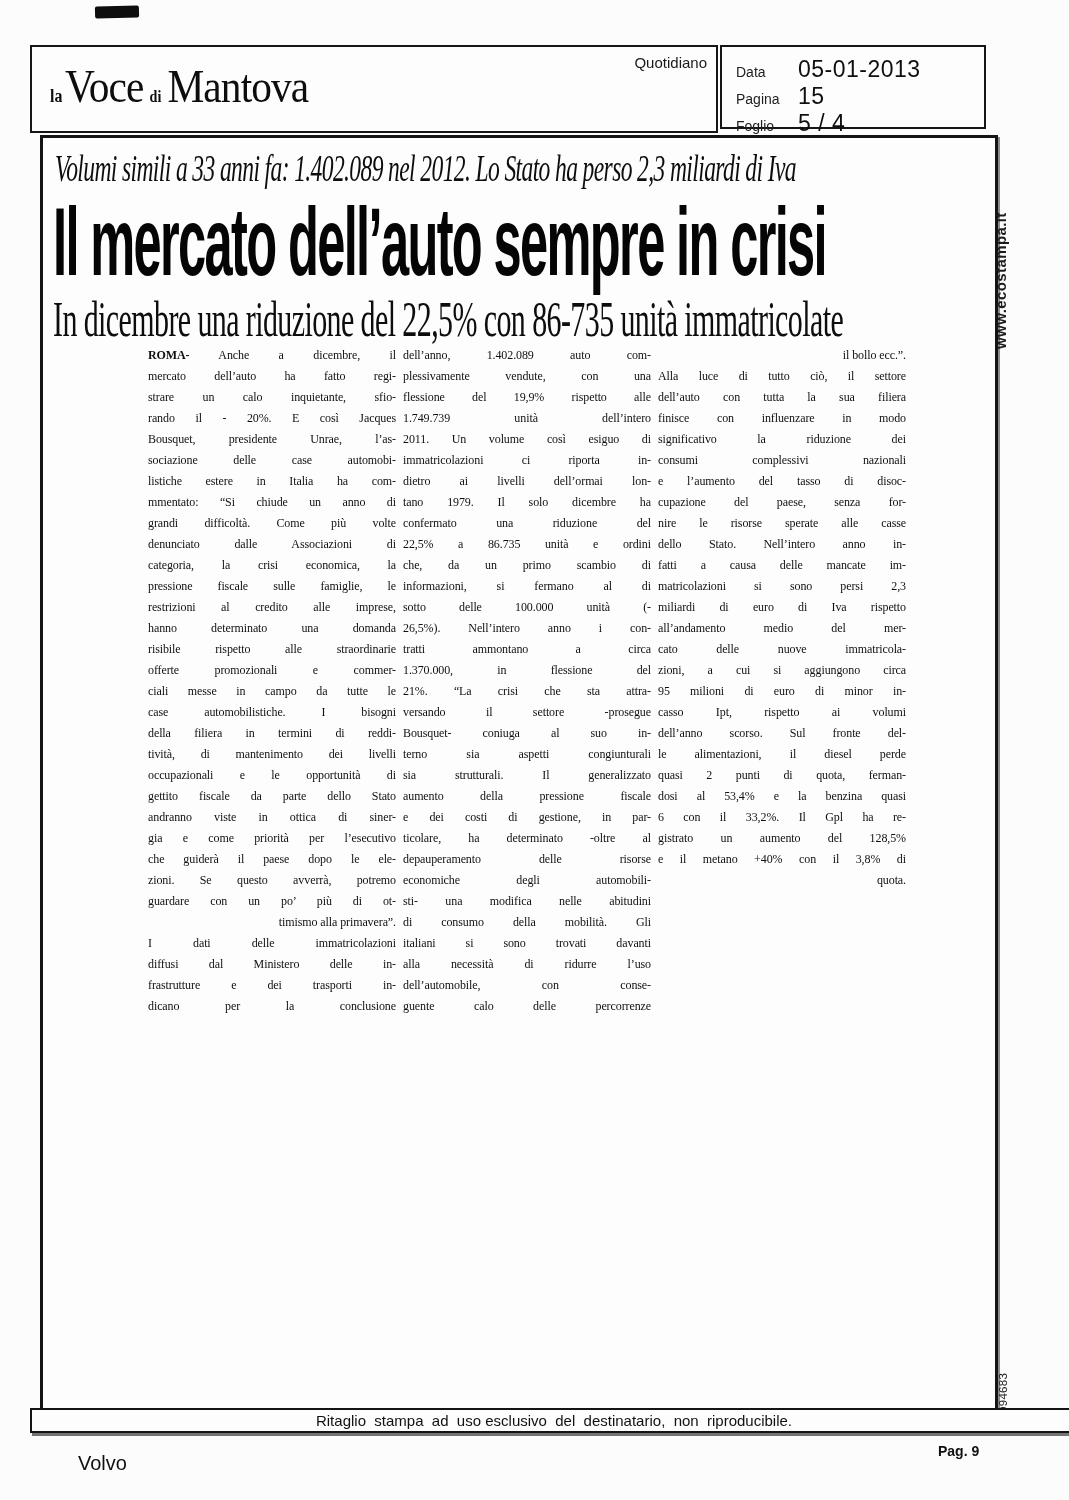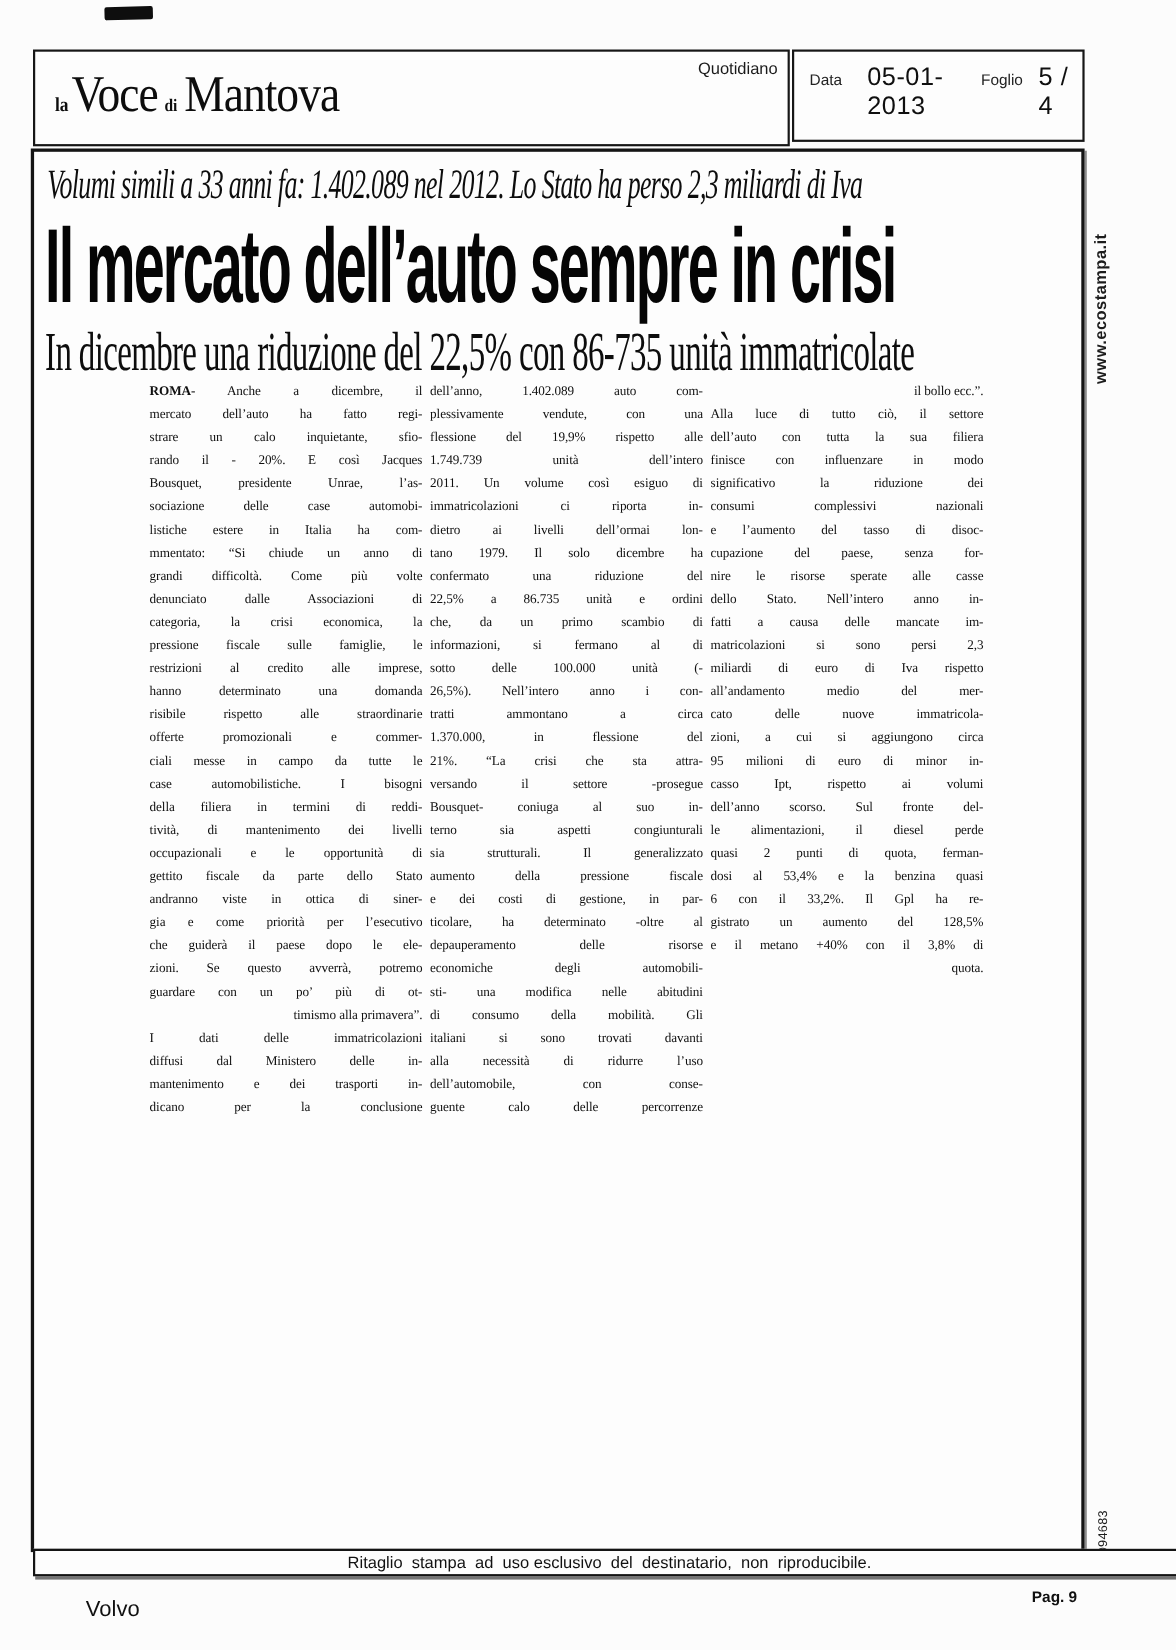"Data" .issue-box { flex-direction: row -> column }
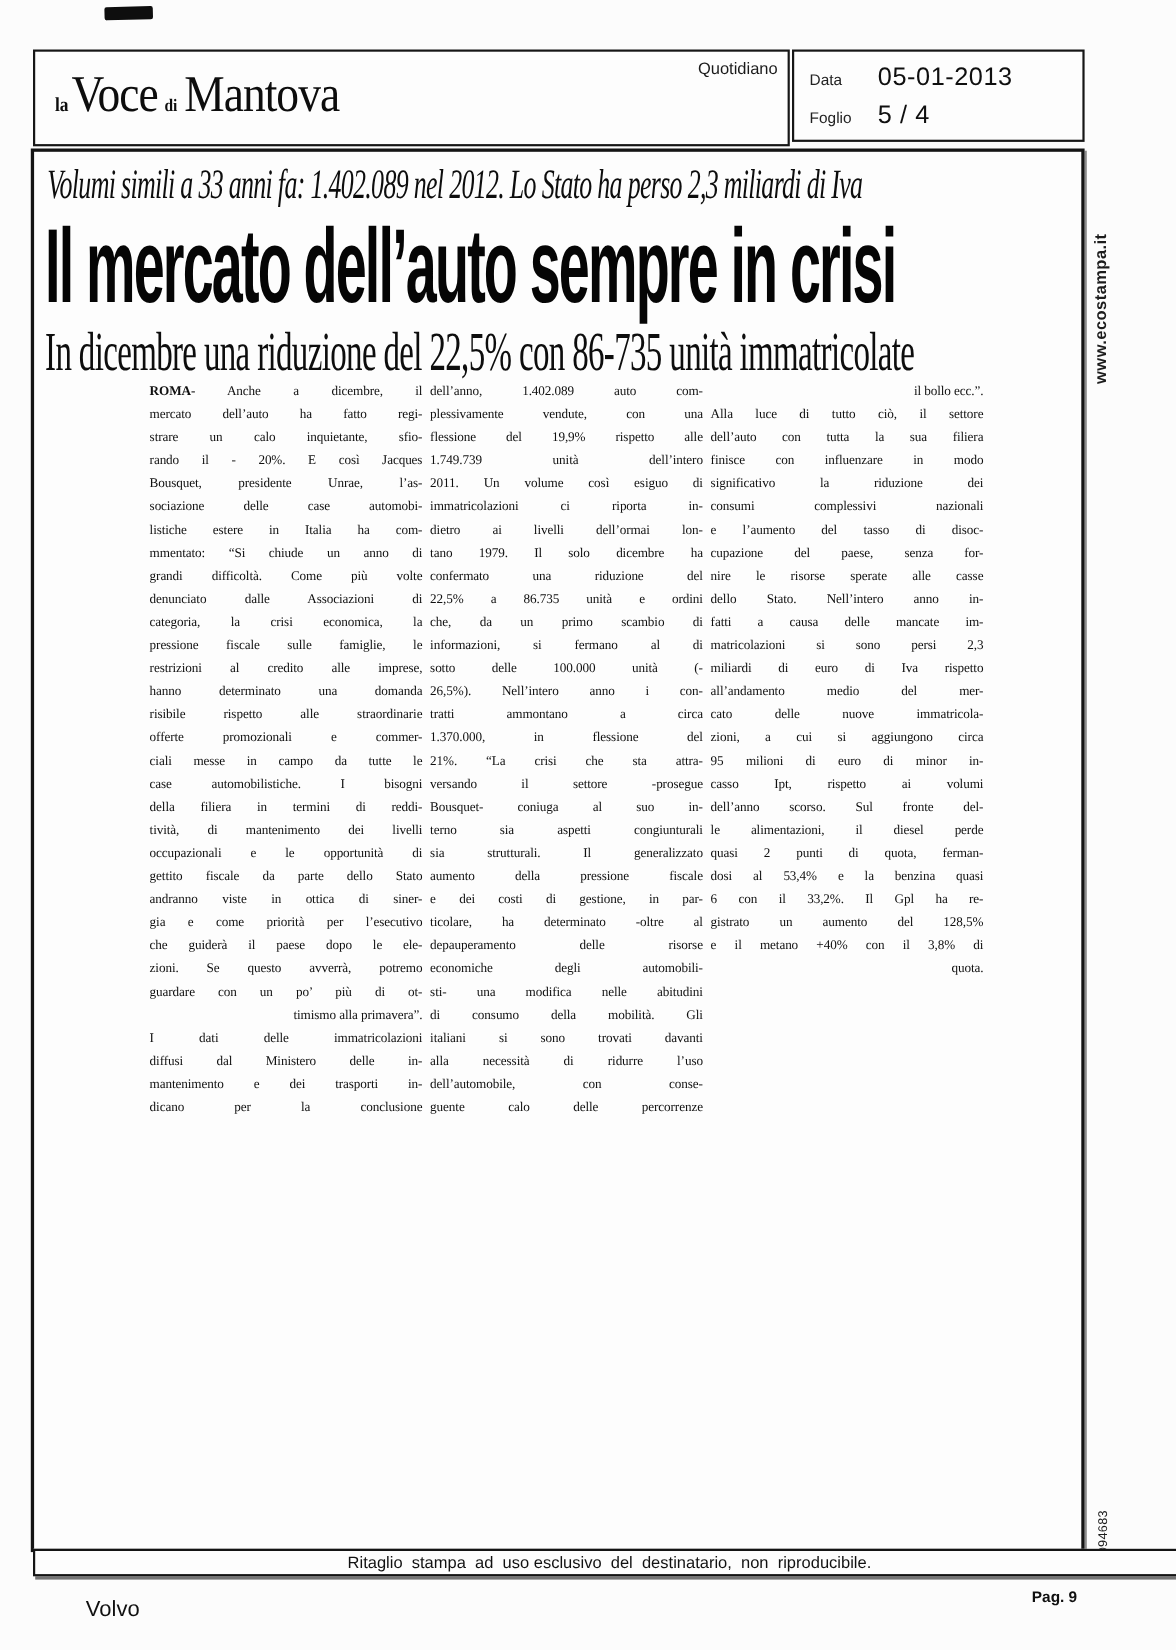"Pagina" div.issue-row { html: none -> <div> <span>Pagina</span> <span>15</span> </div> }
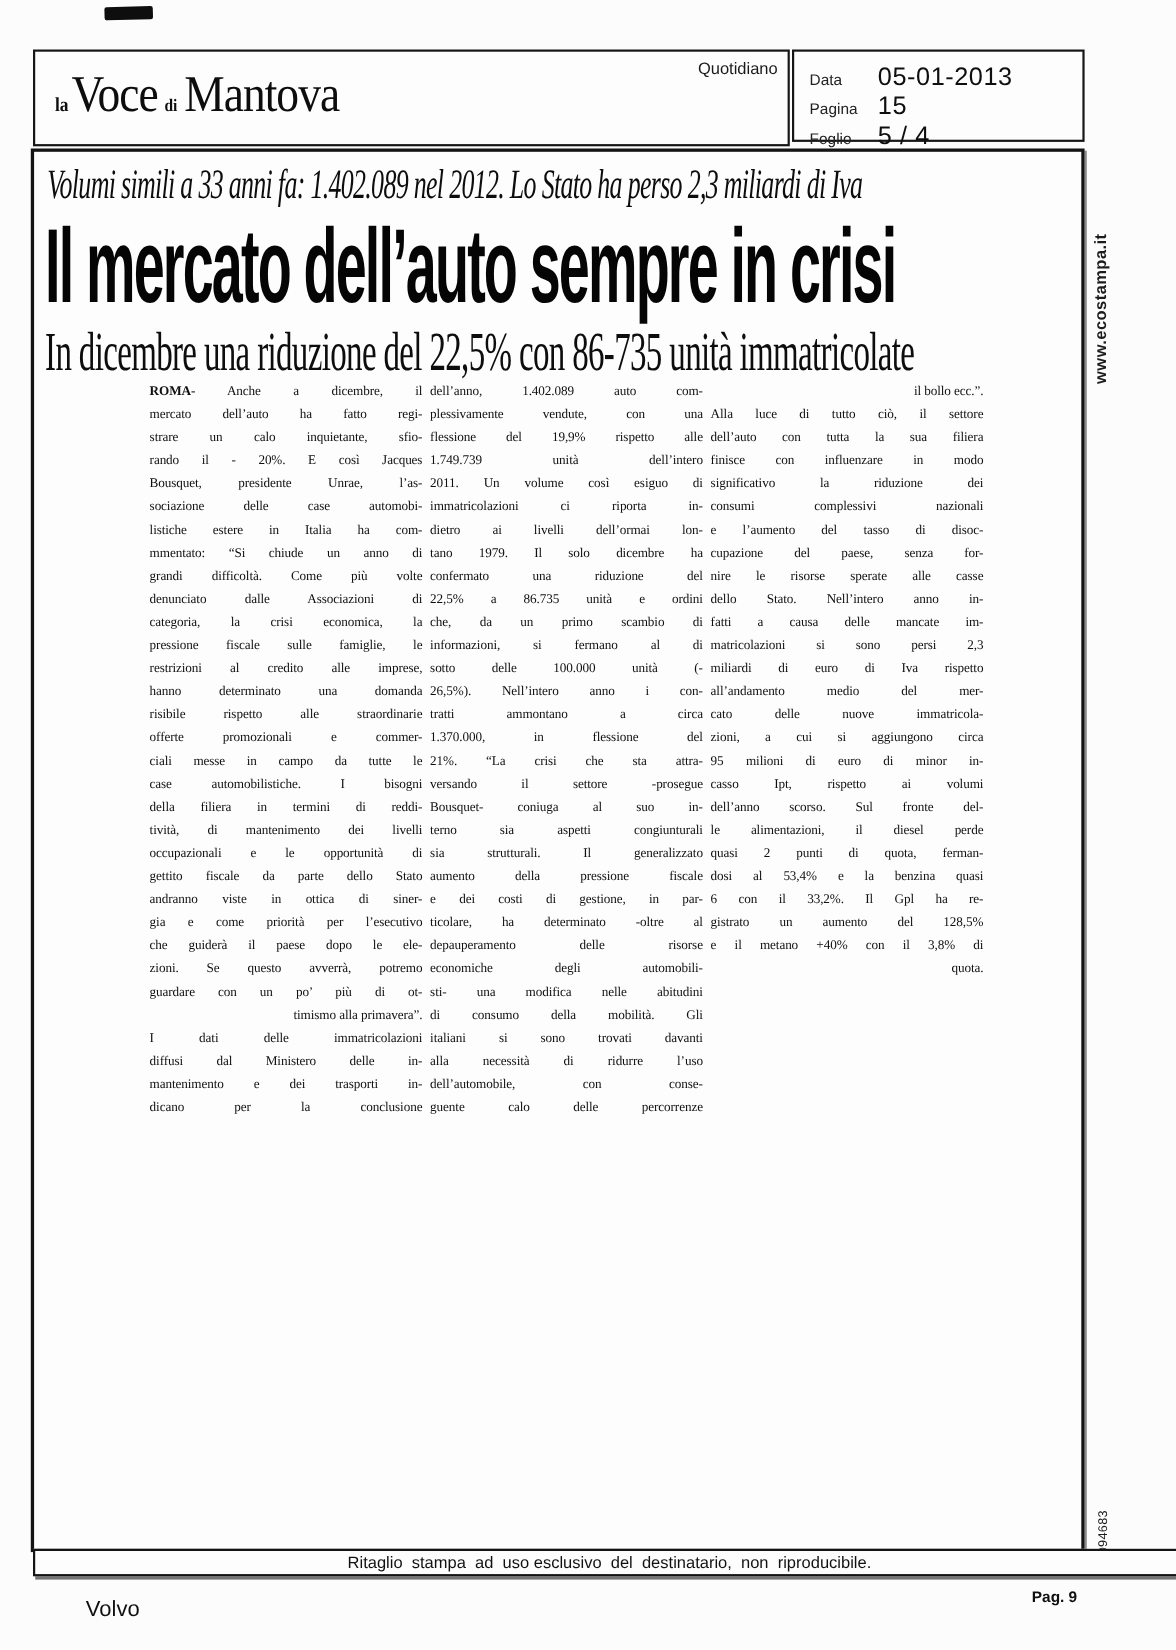"Volumi simili a 33 anni" .article-box { left: 28px -> 40px }
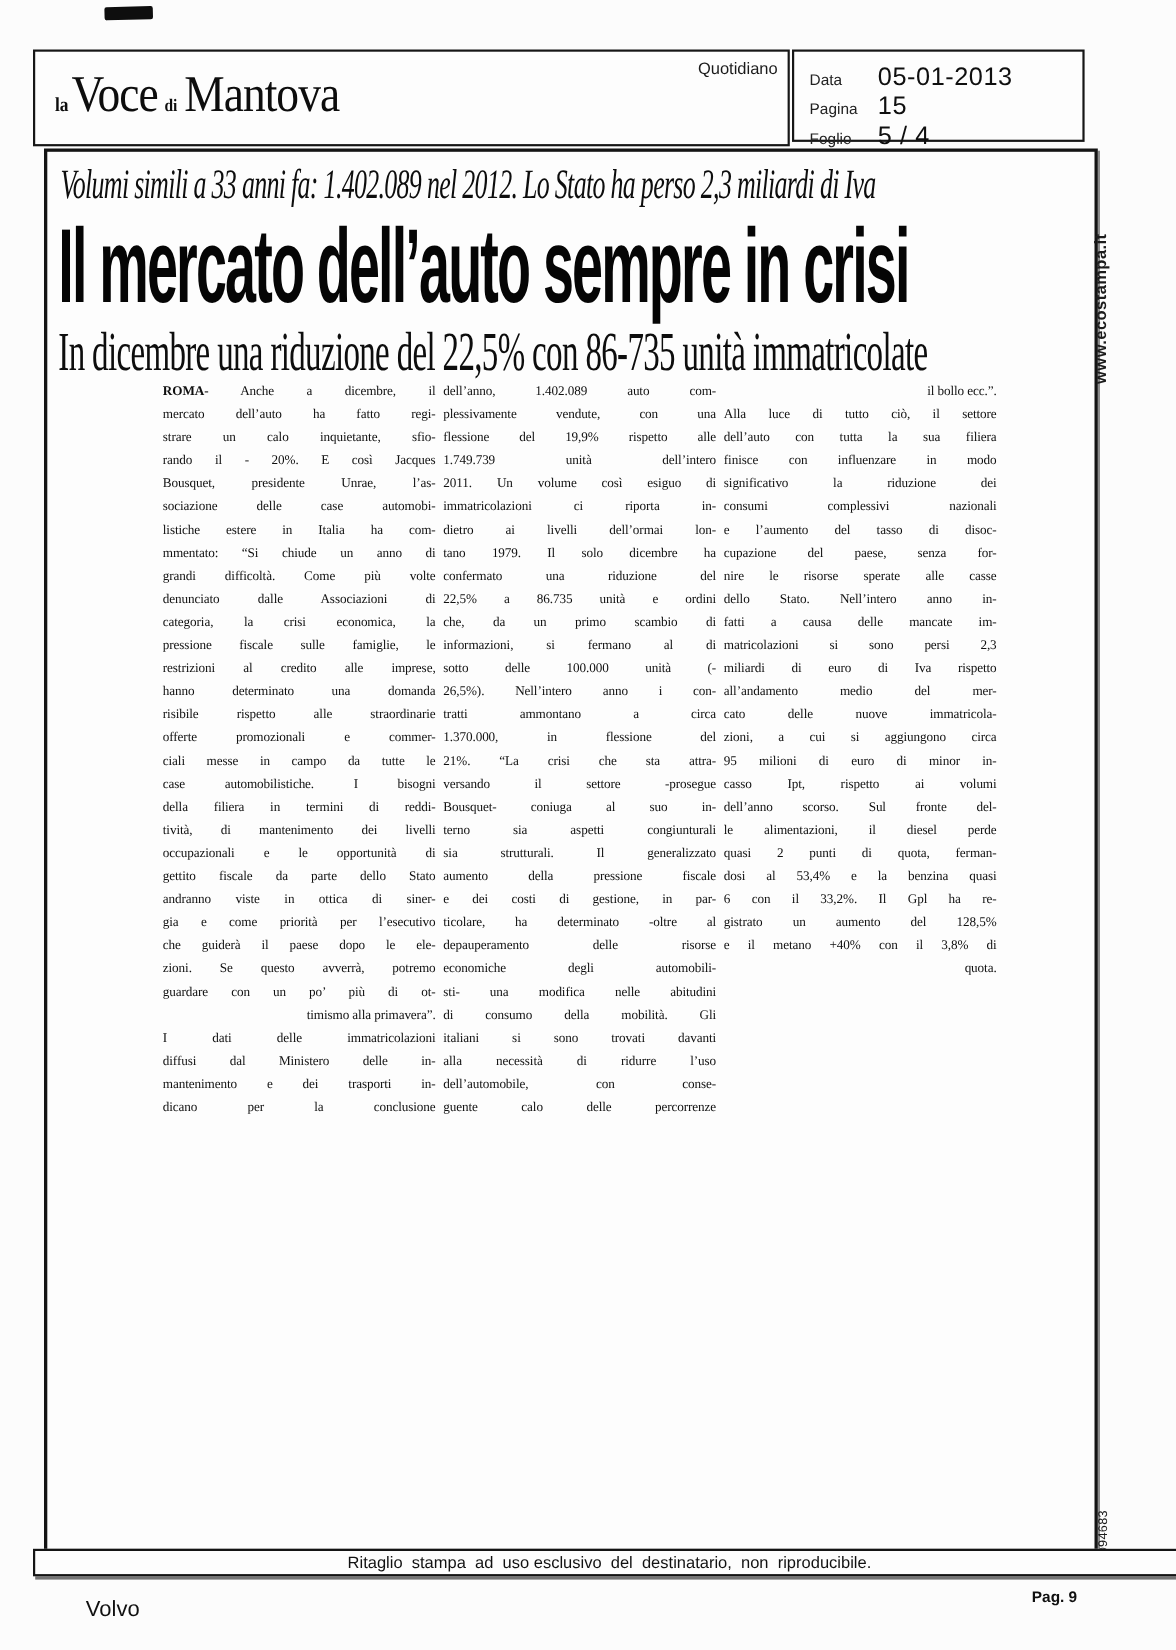"I dati delle immatricolazioni" div.par { text: mantenimento -> frastrutture }
